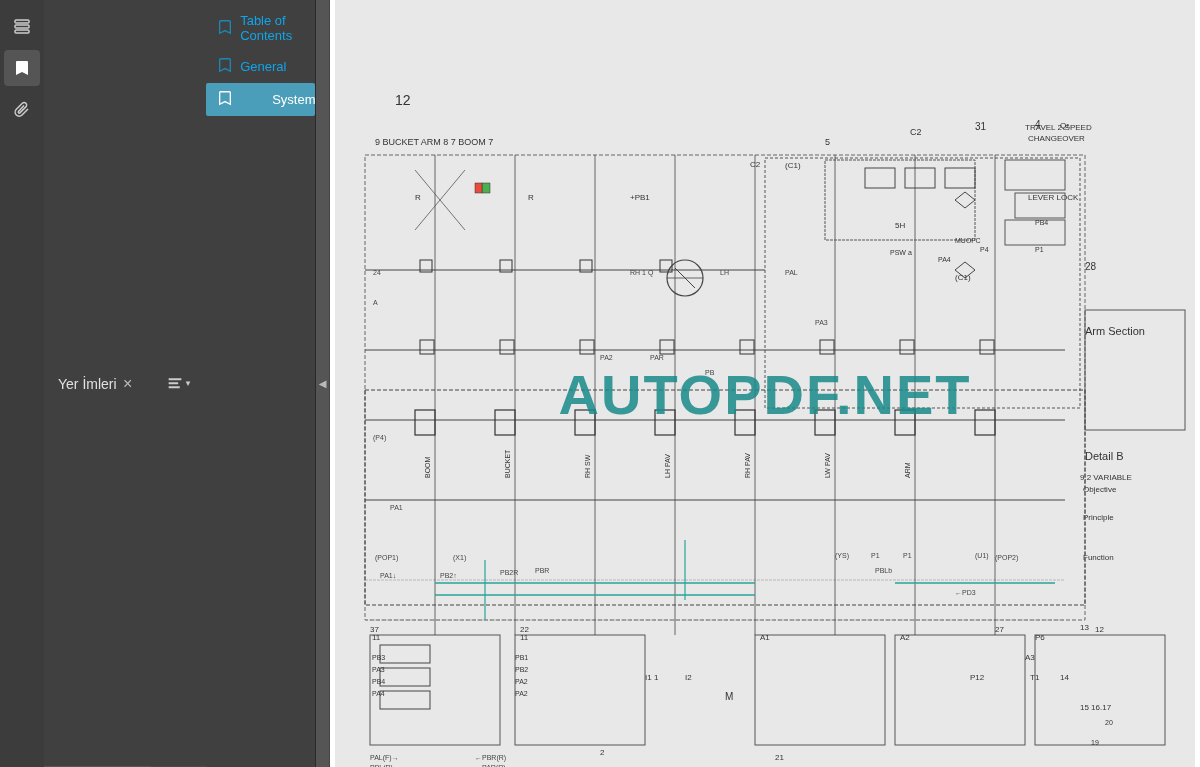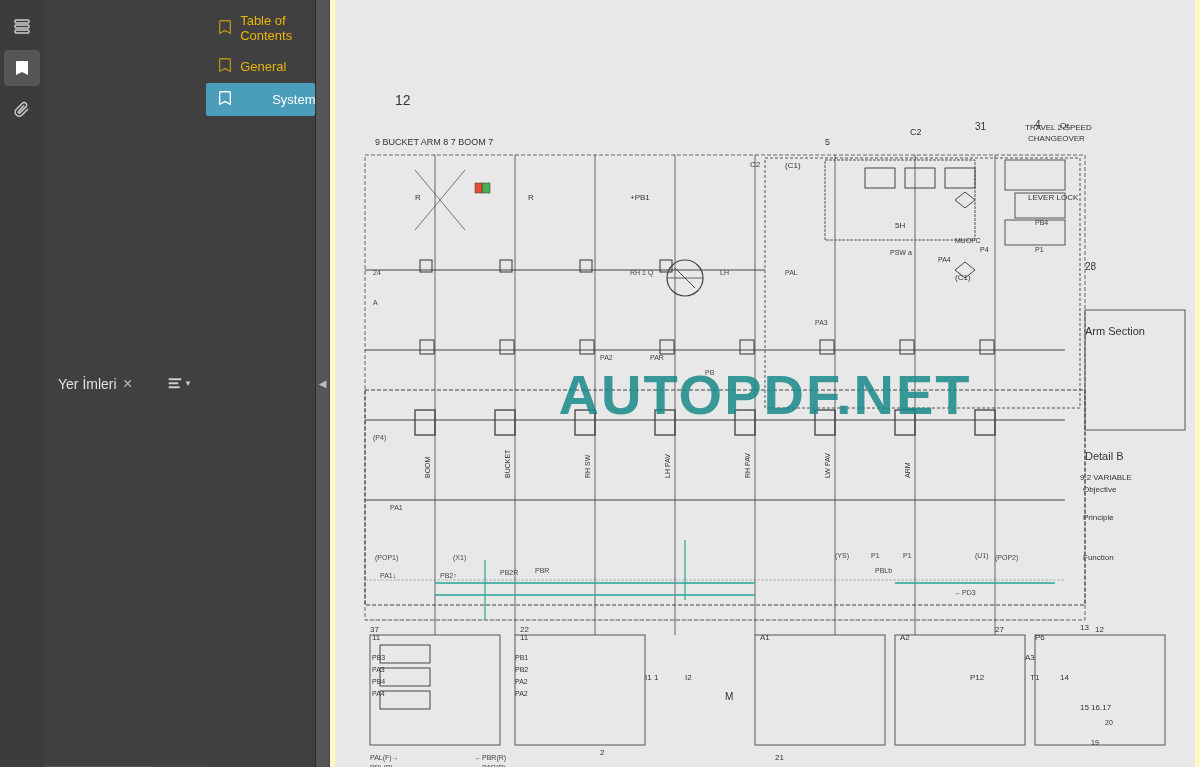"Table of Contents" .sidebar-item { color: #eab308 -> #0ea5e9 }
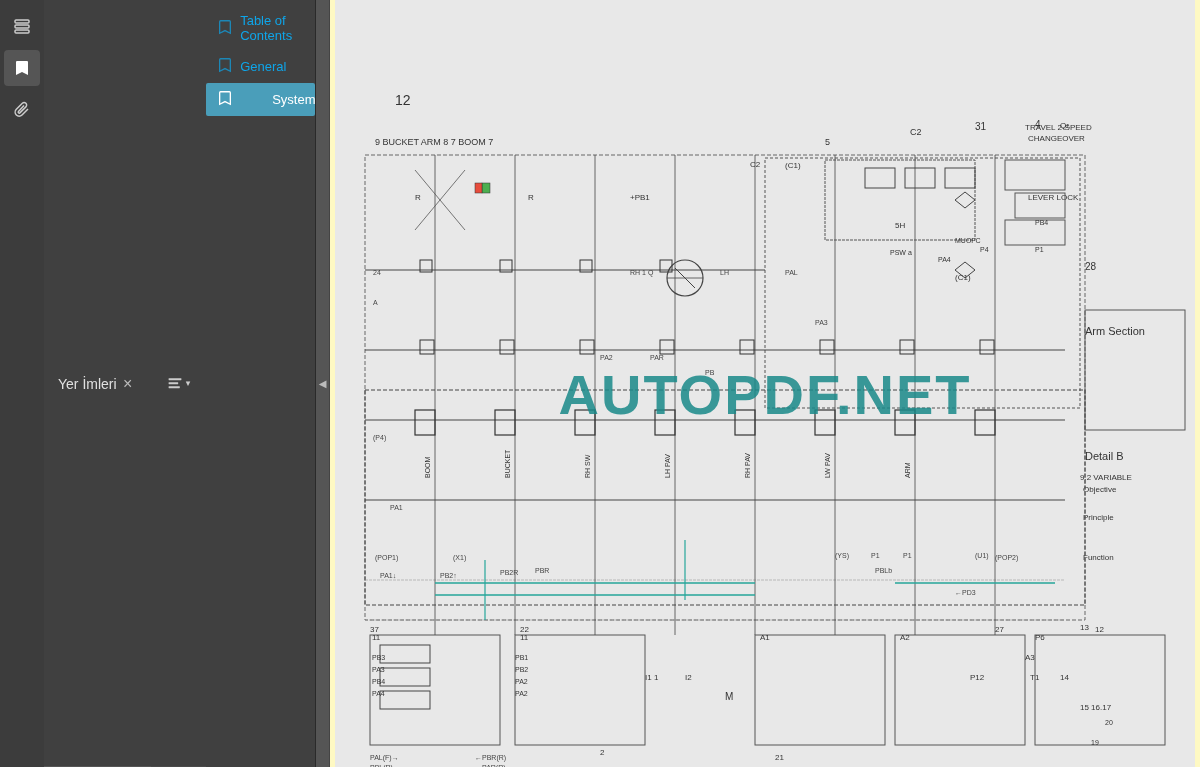"12" .pdf-area { background: #fef9c3 -> #ffffff }
